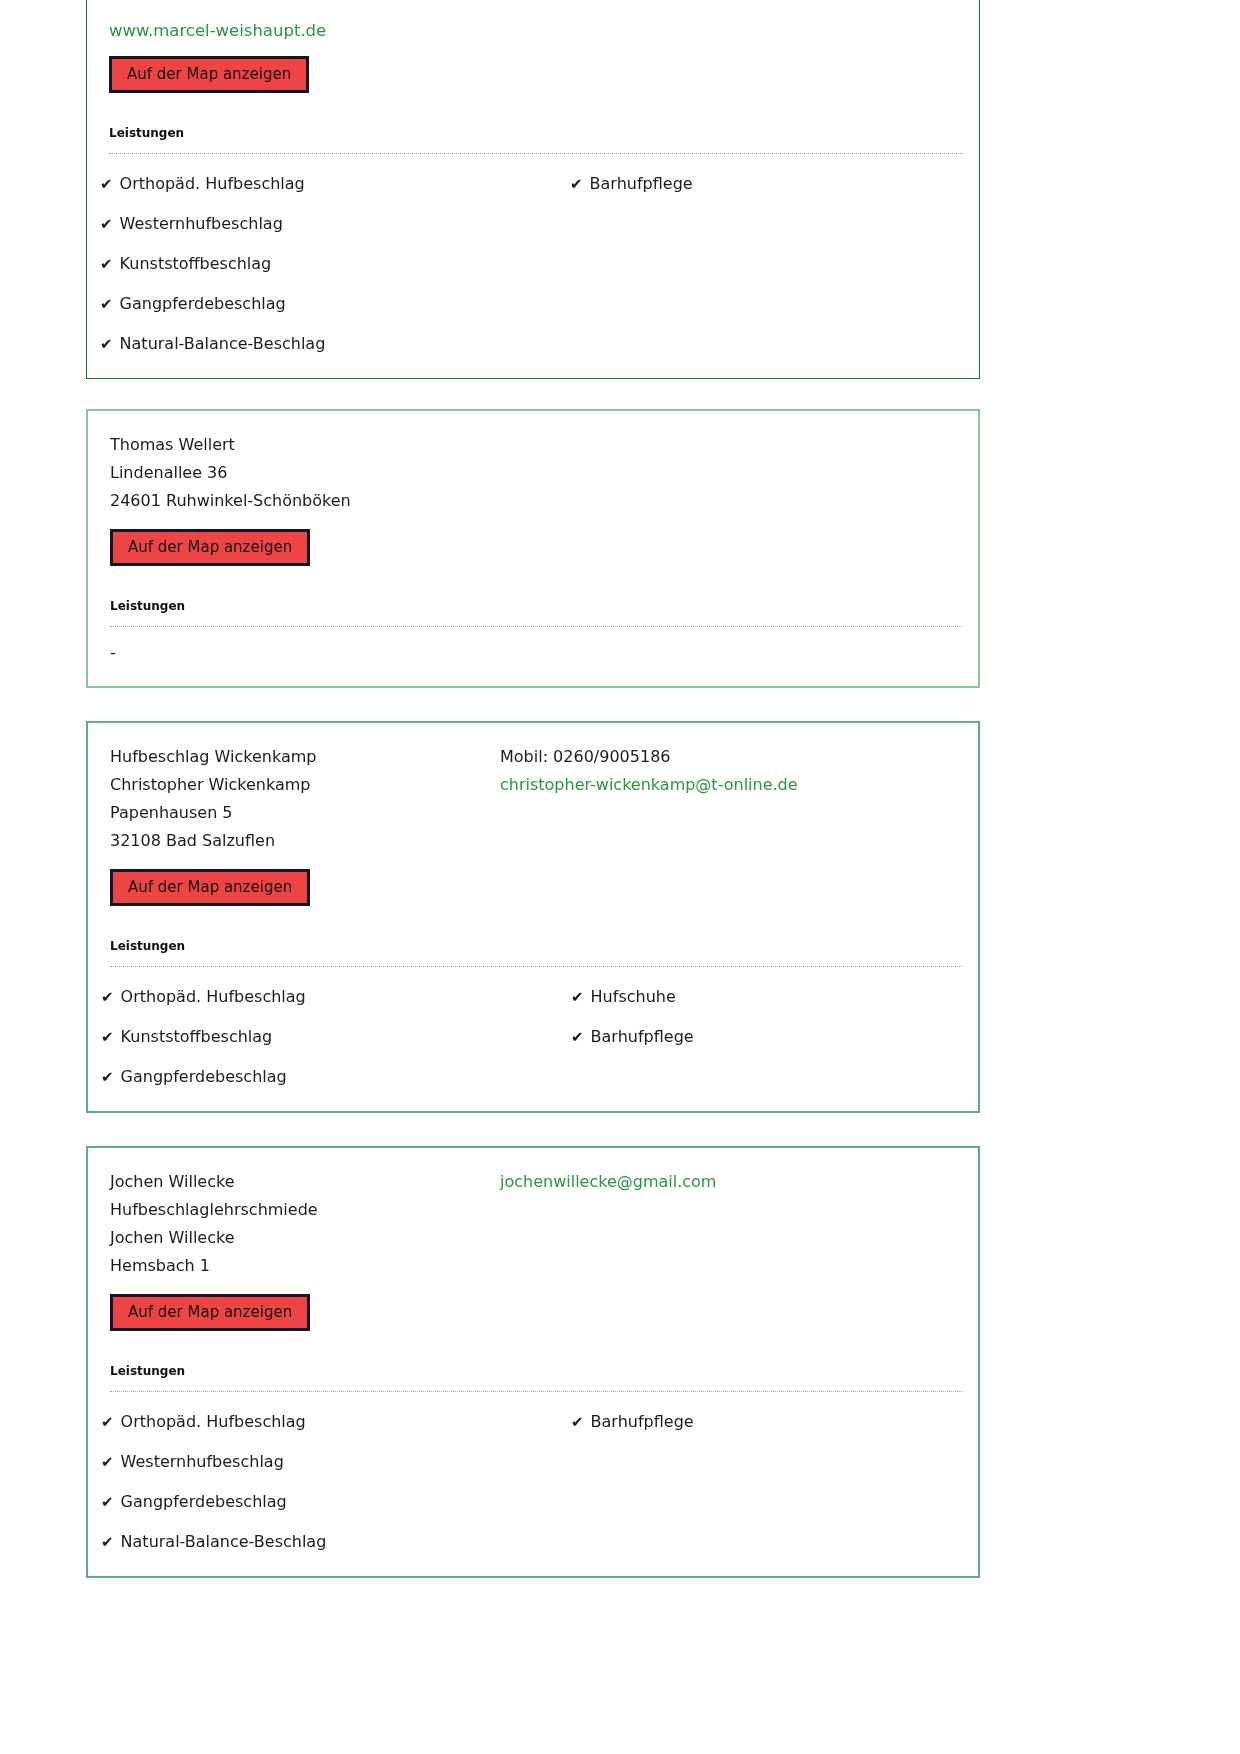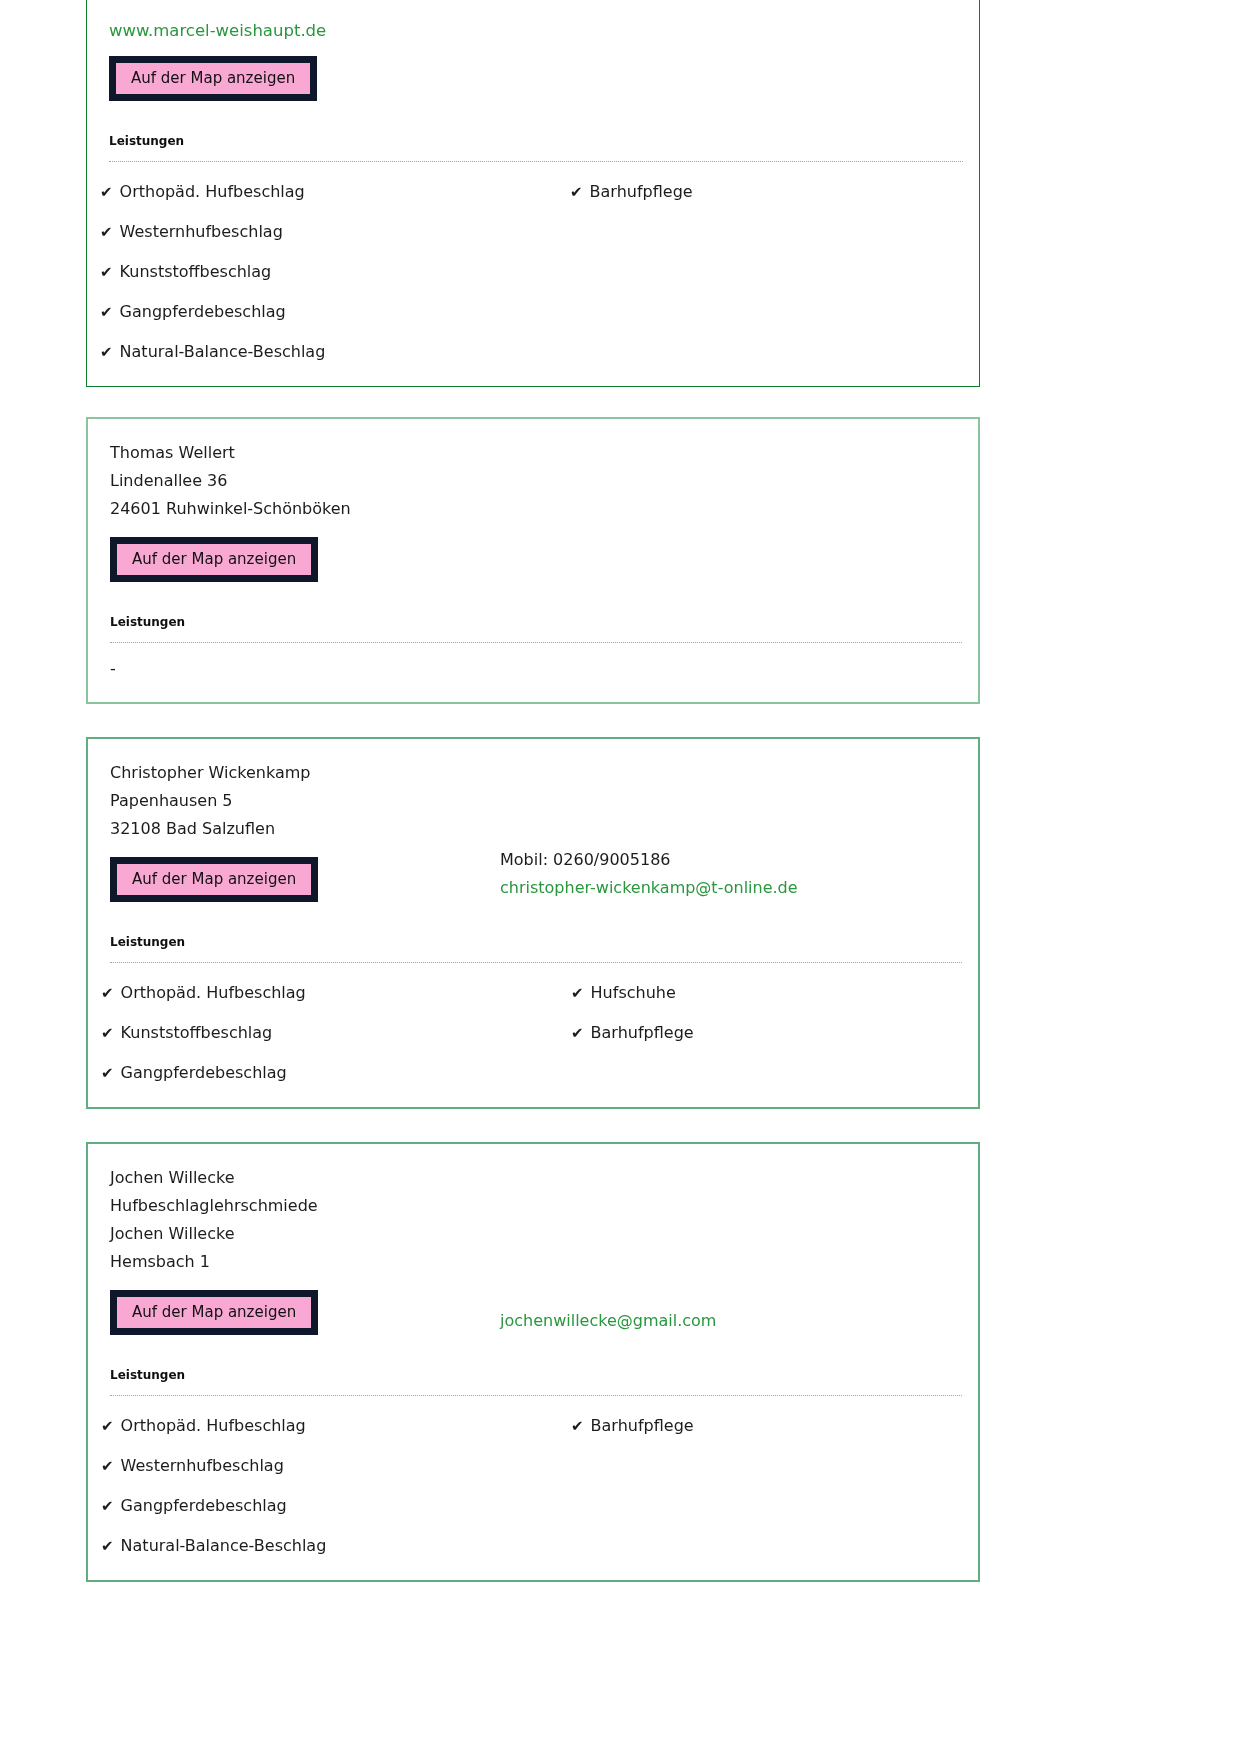"Auf der Map anzeigen" .map-btn { background: #f9a8d4 -> #ef4444; border: 7px solid #0f172a -> 3px solid #0f172a }
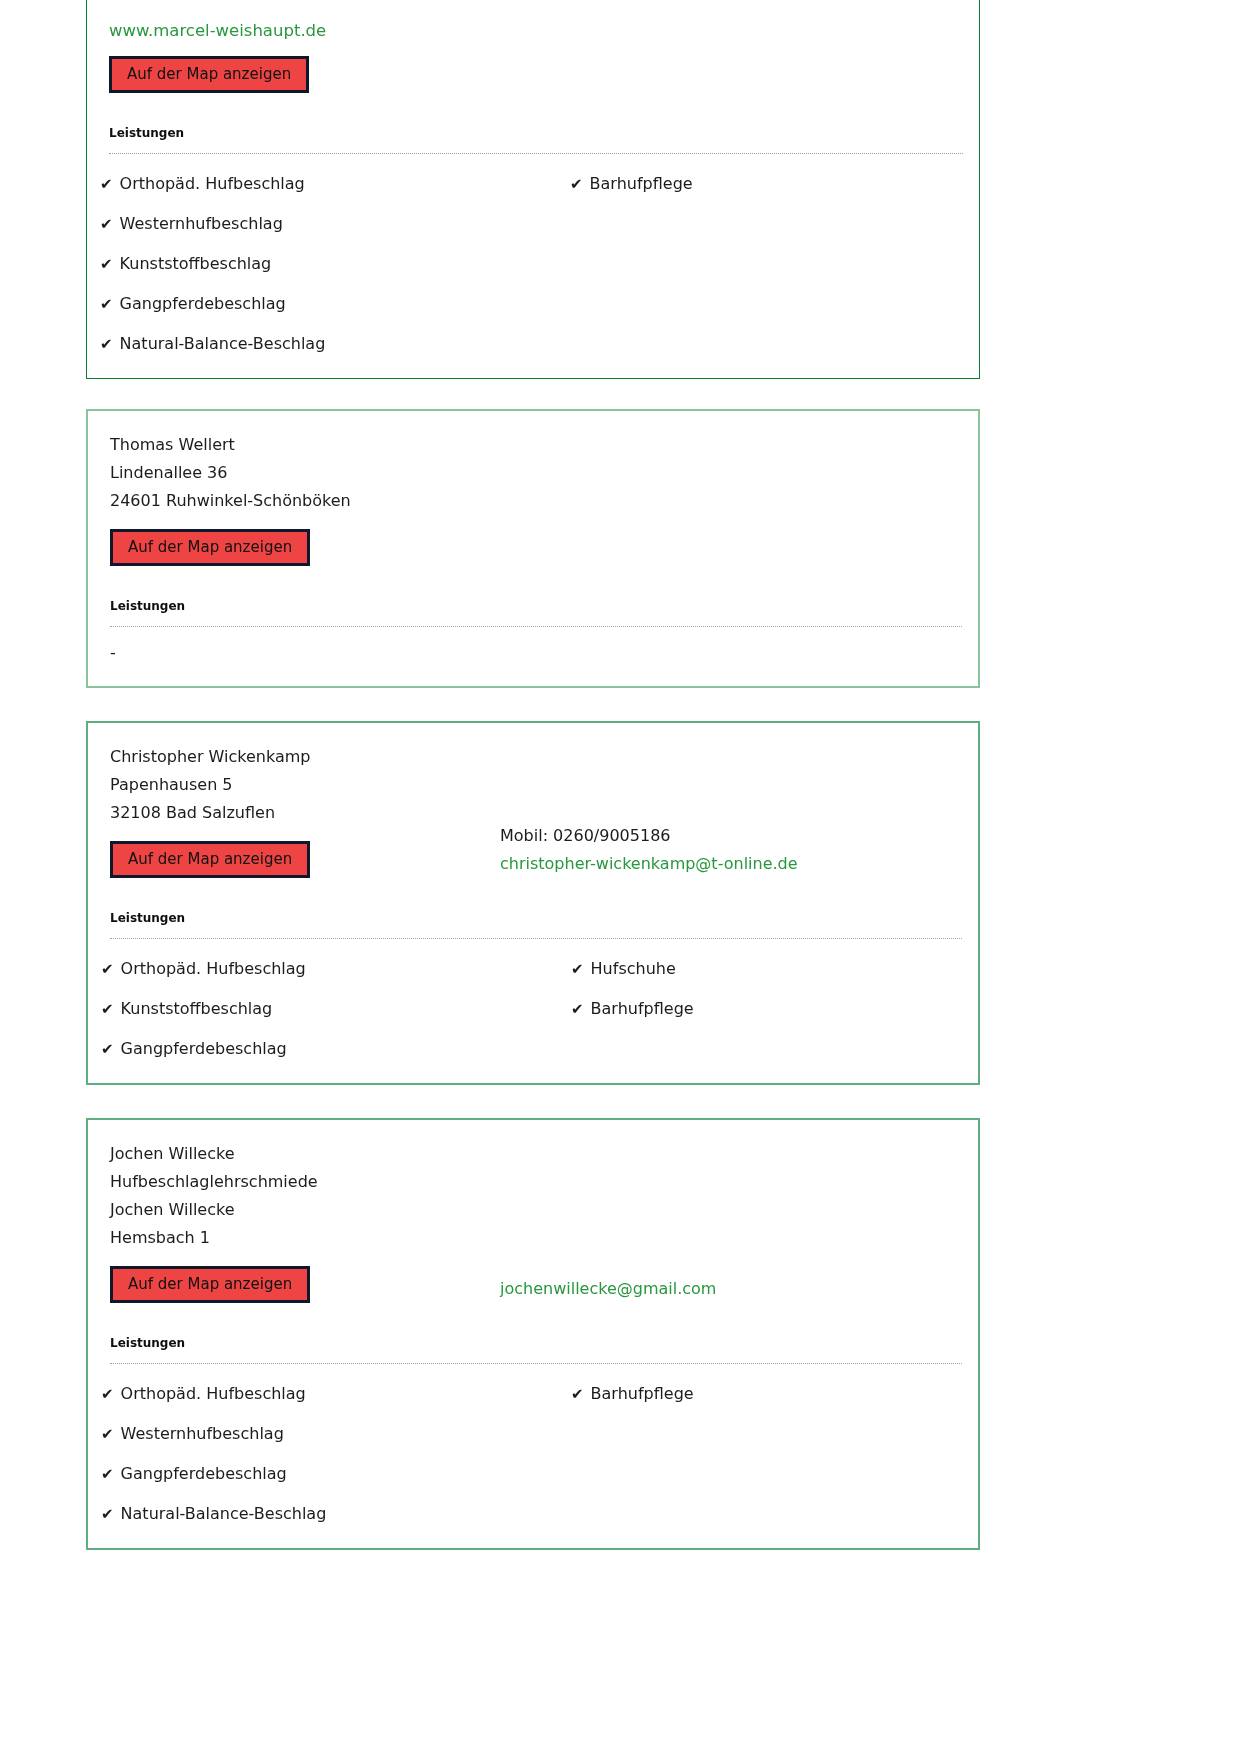"Thomas Wellert" .card-head { align-items: flex-end -> flex-start }
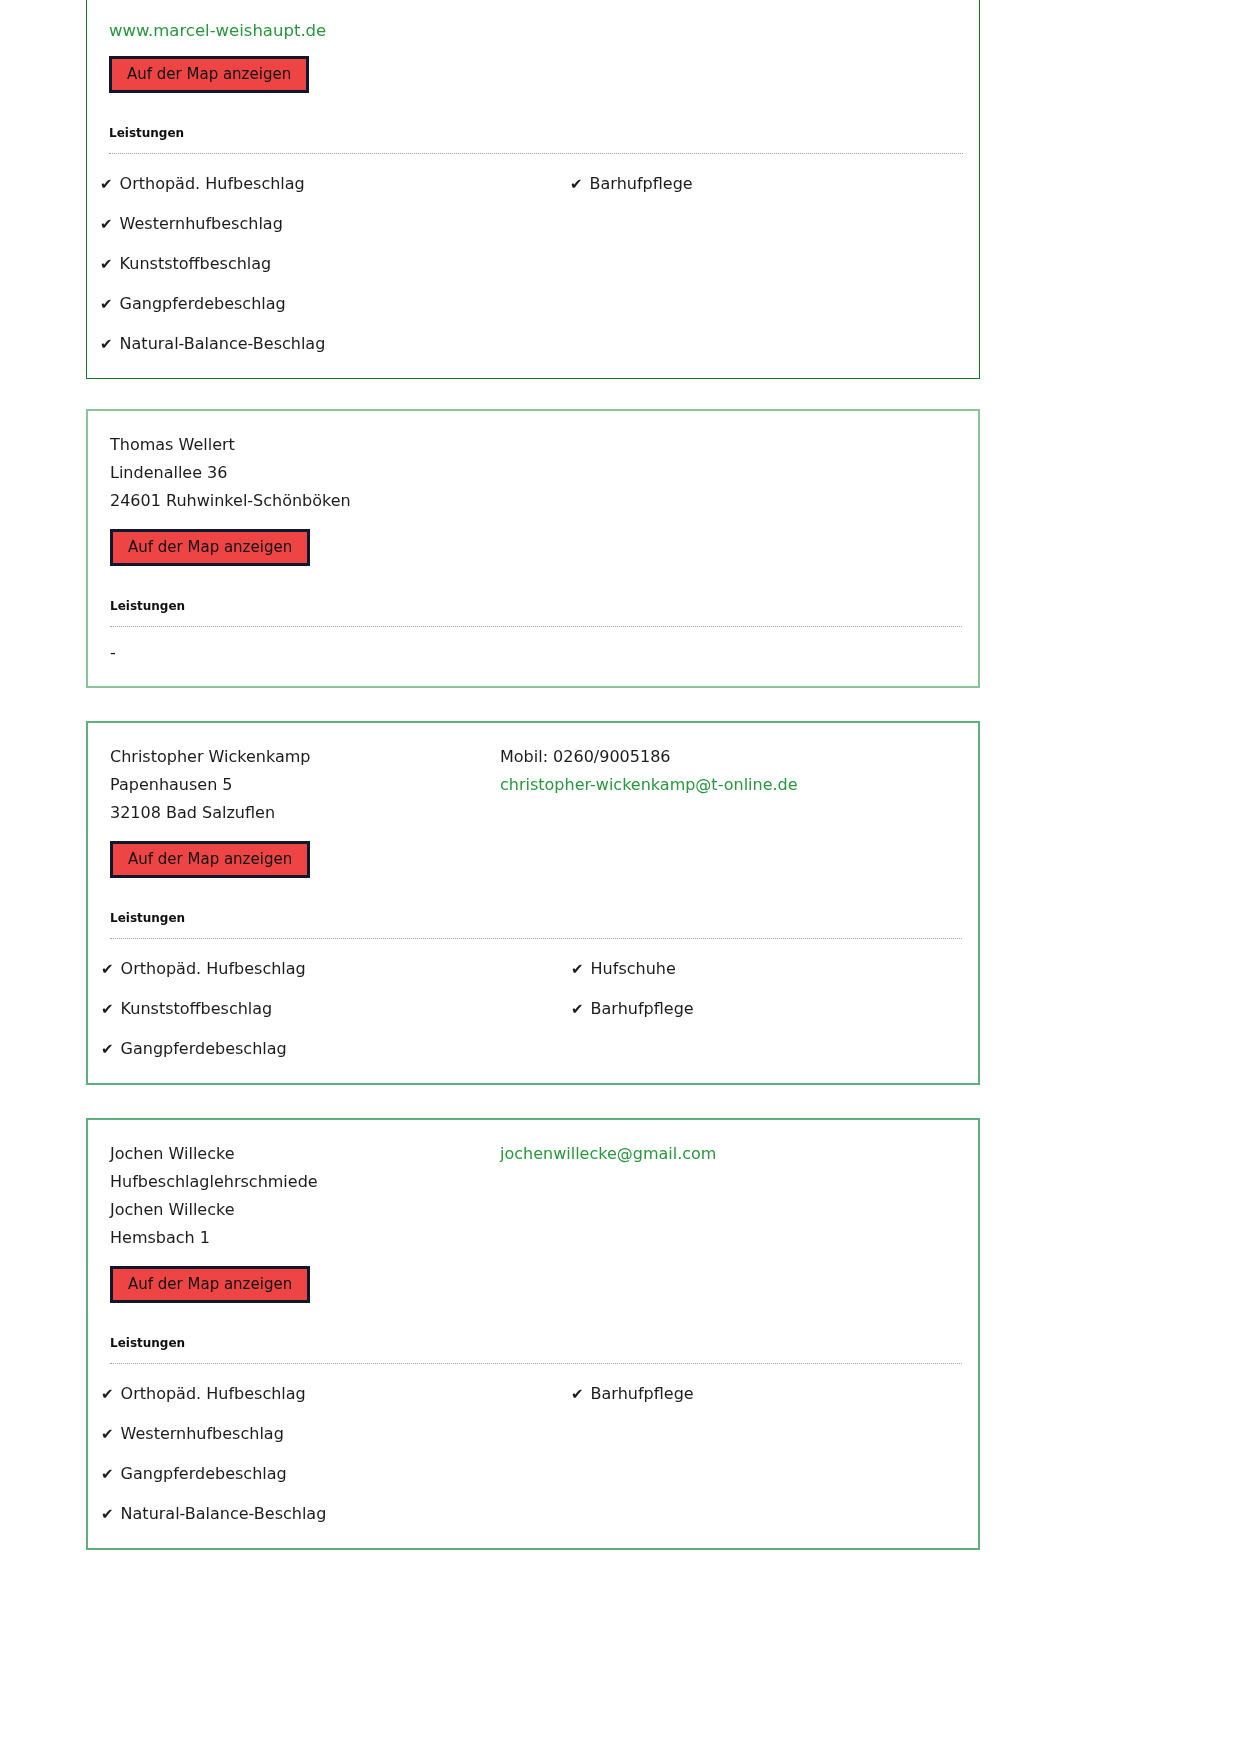"Hufbeschlag Wickenkamp" div.addr-line { html: none -> <div>Hufbeschlag Wickenkamp</div> }
